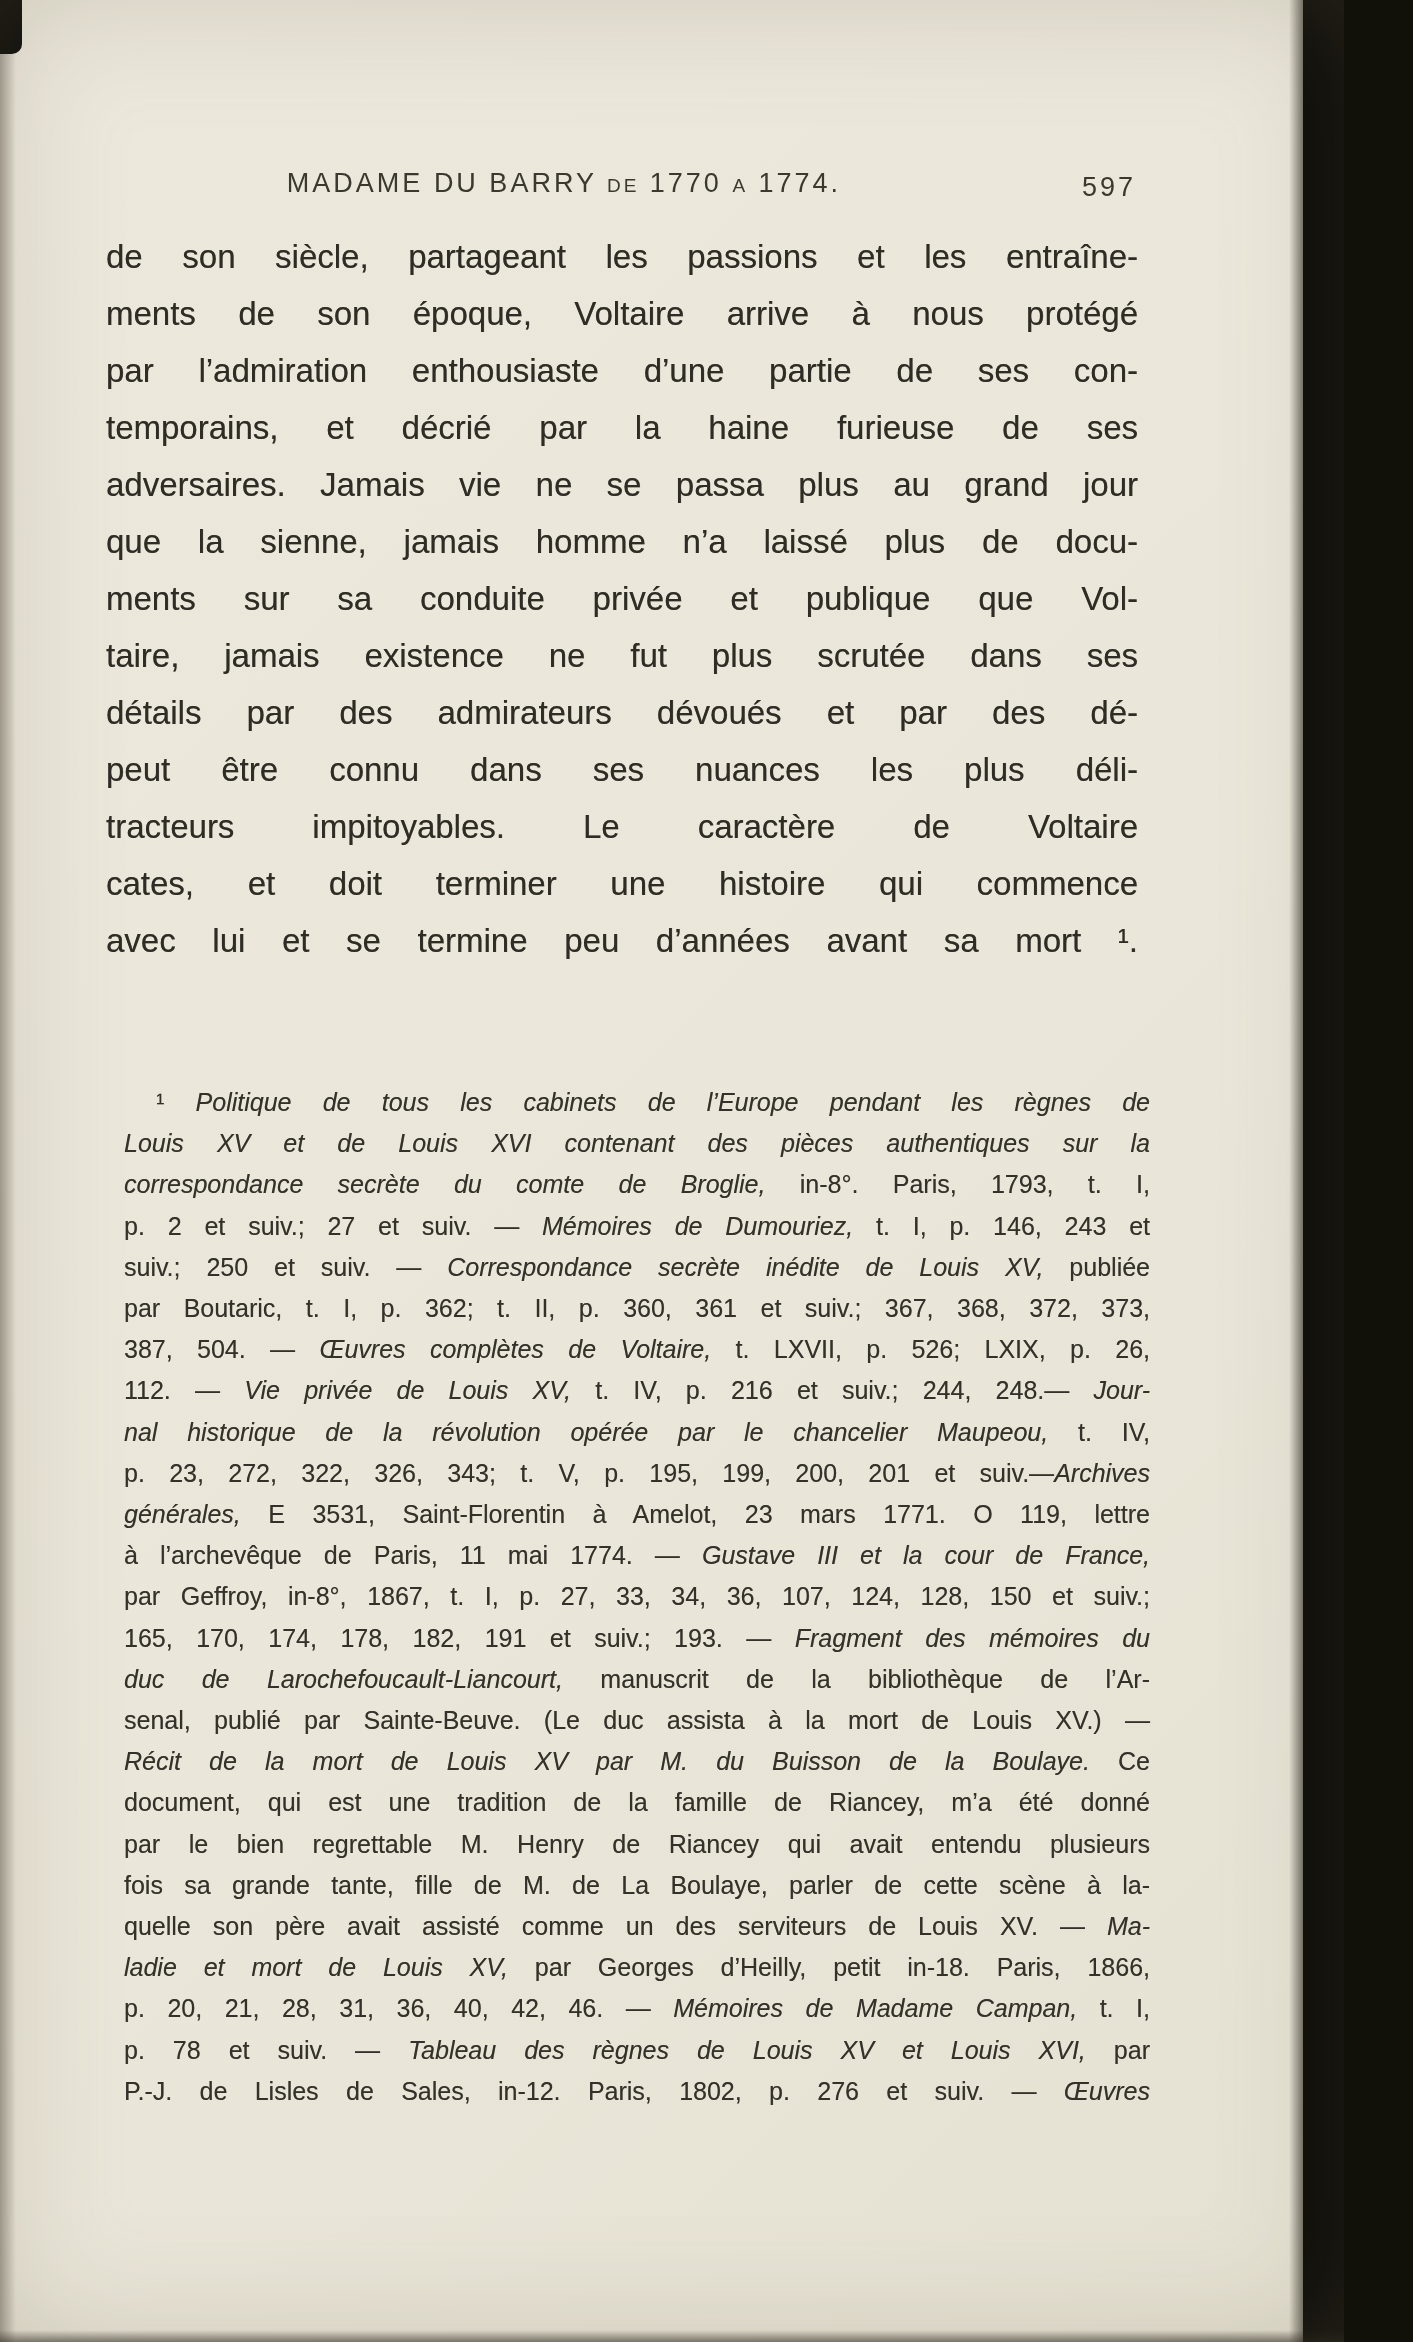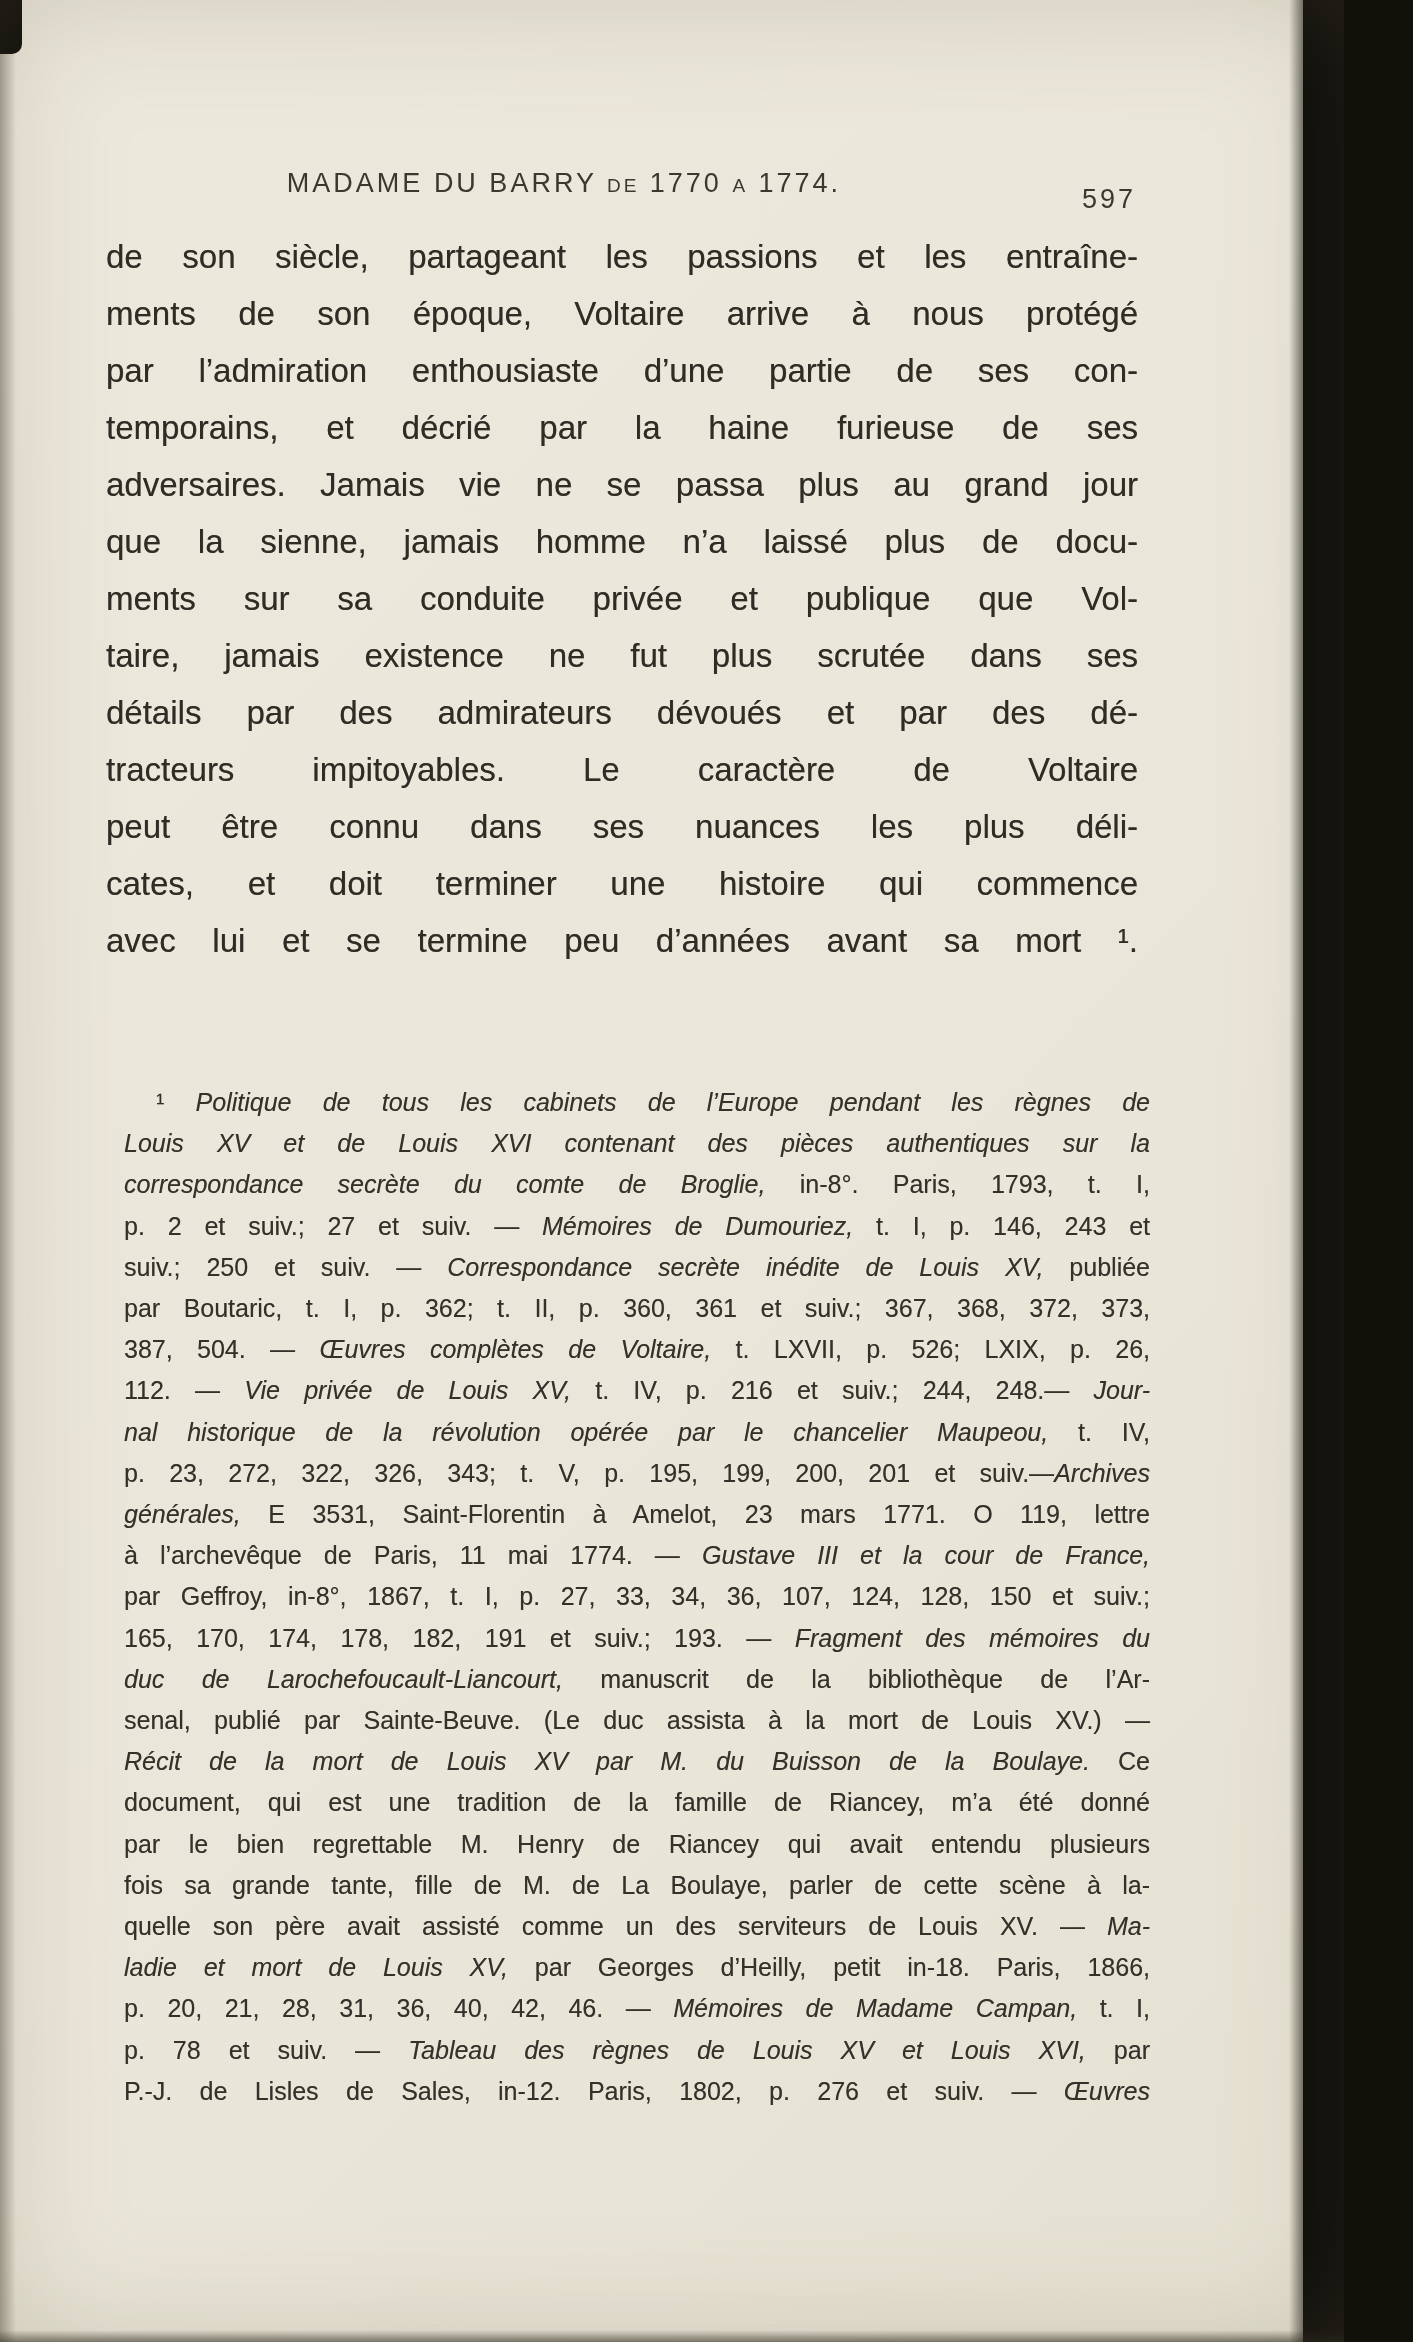"597" .page-number { top: 16px -> 4px }
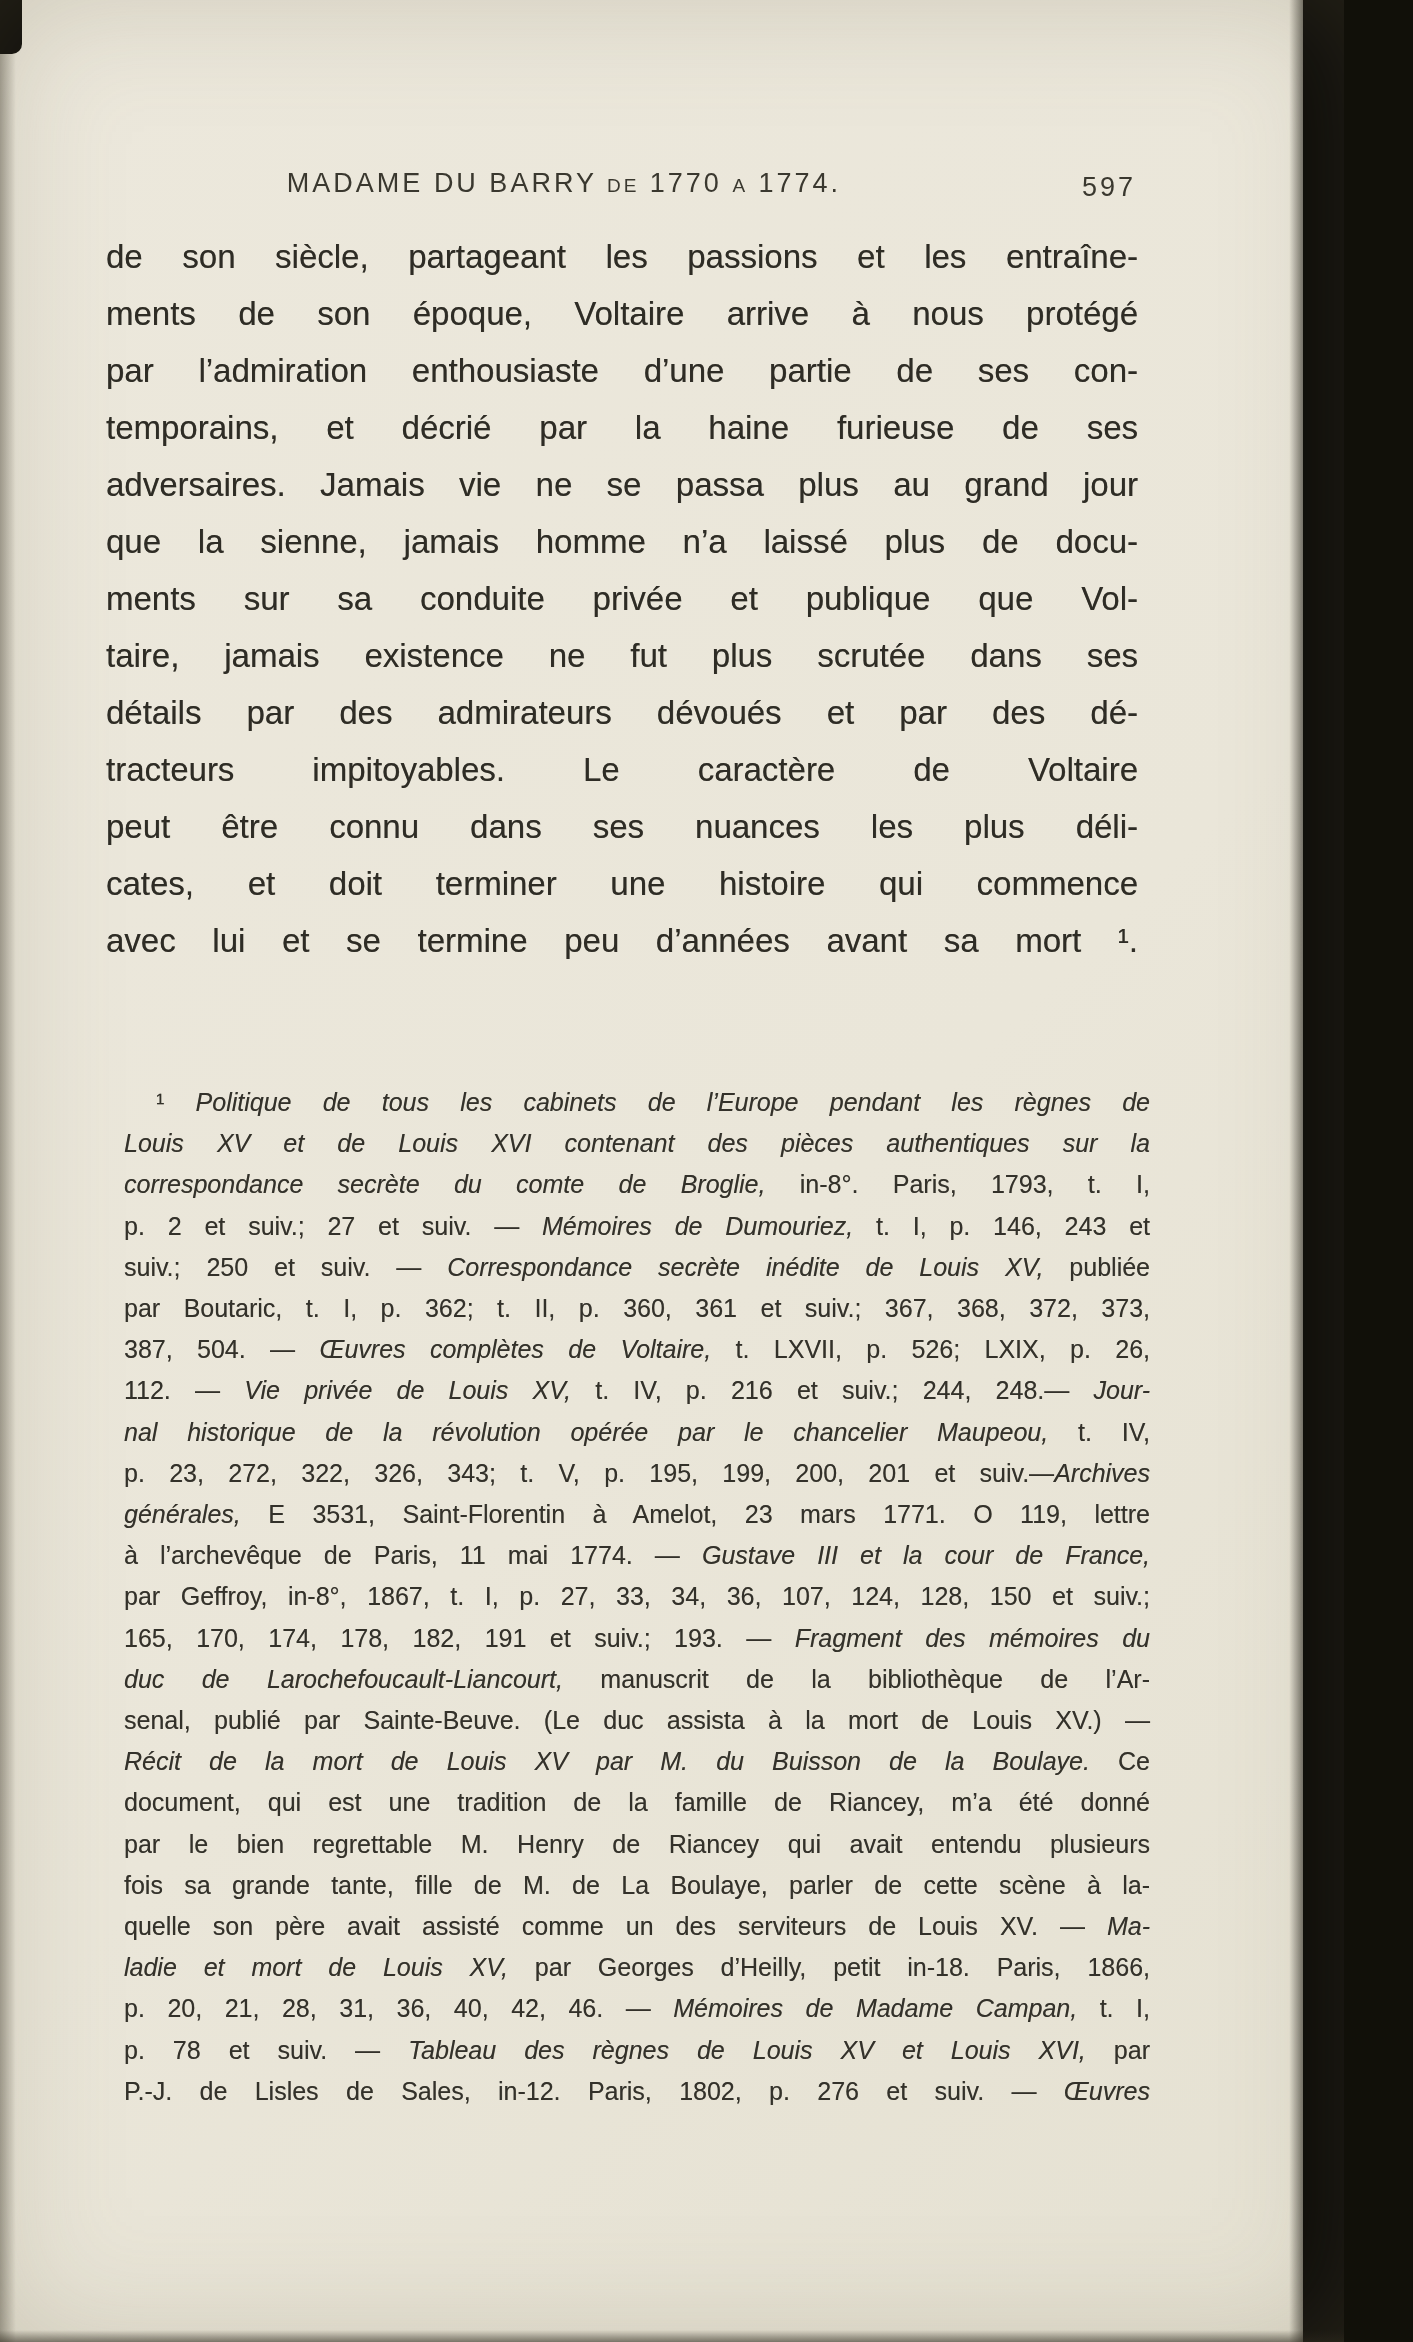"tracteurs impitoyables. Le caractère de" div.bline { order: before "peut être connu dans ses" -> after "peut être connu dans ses" }
